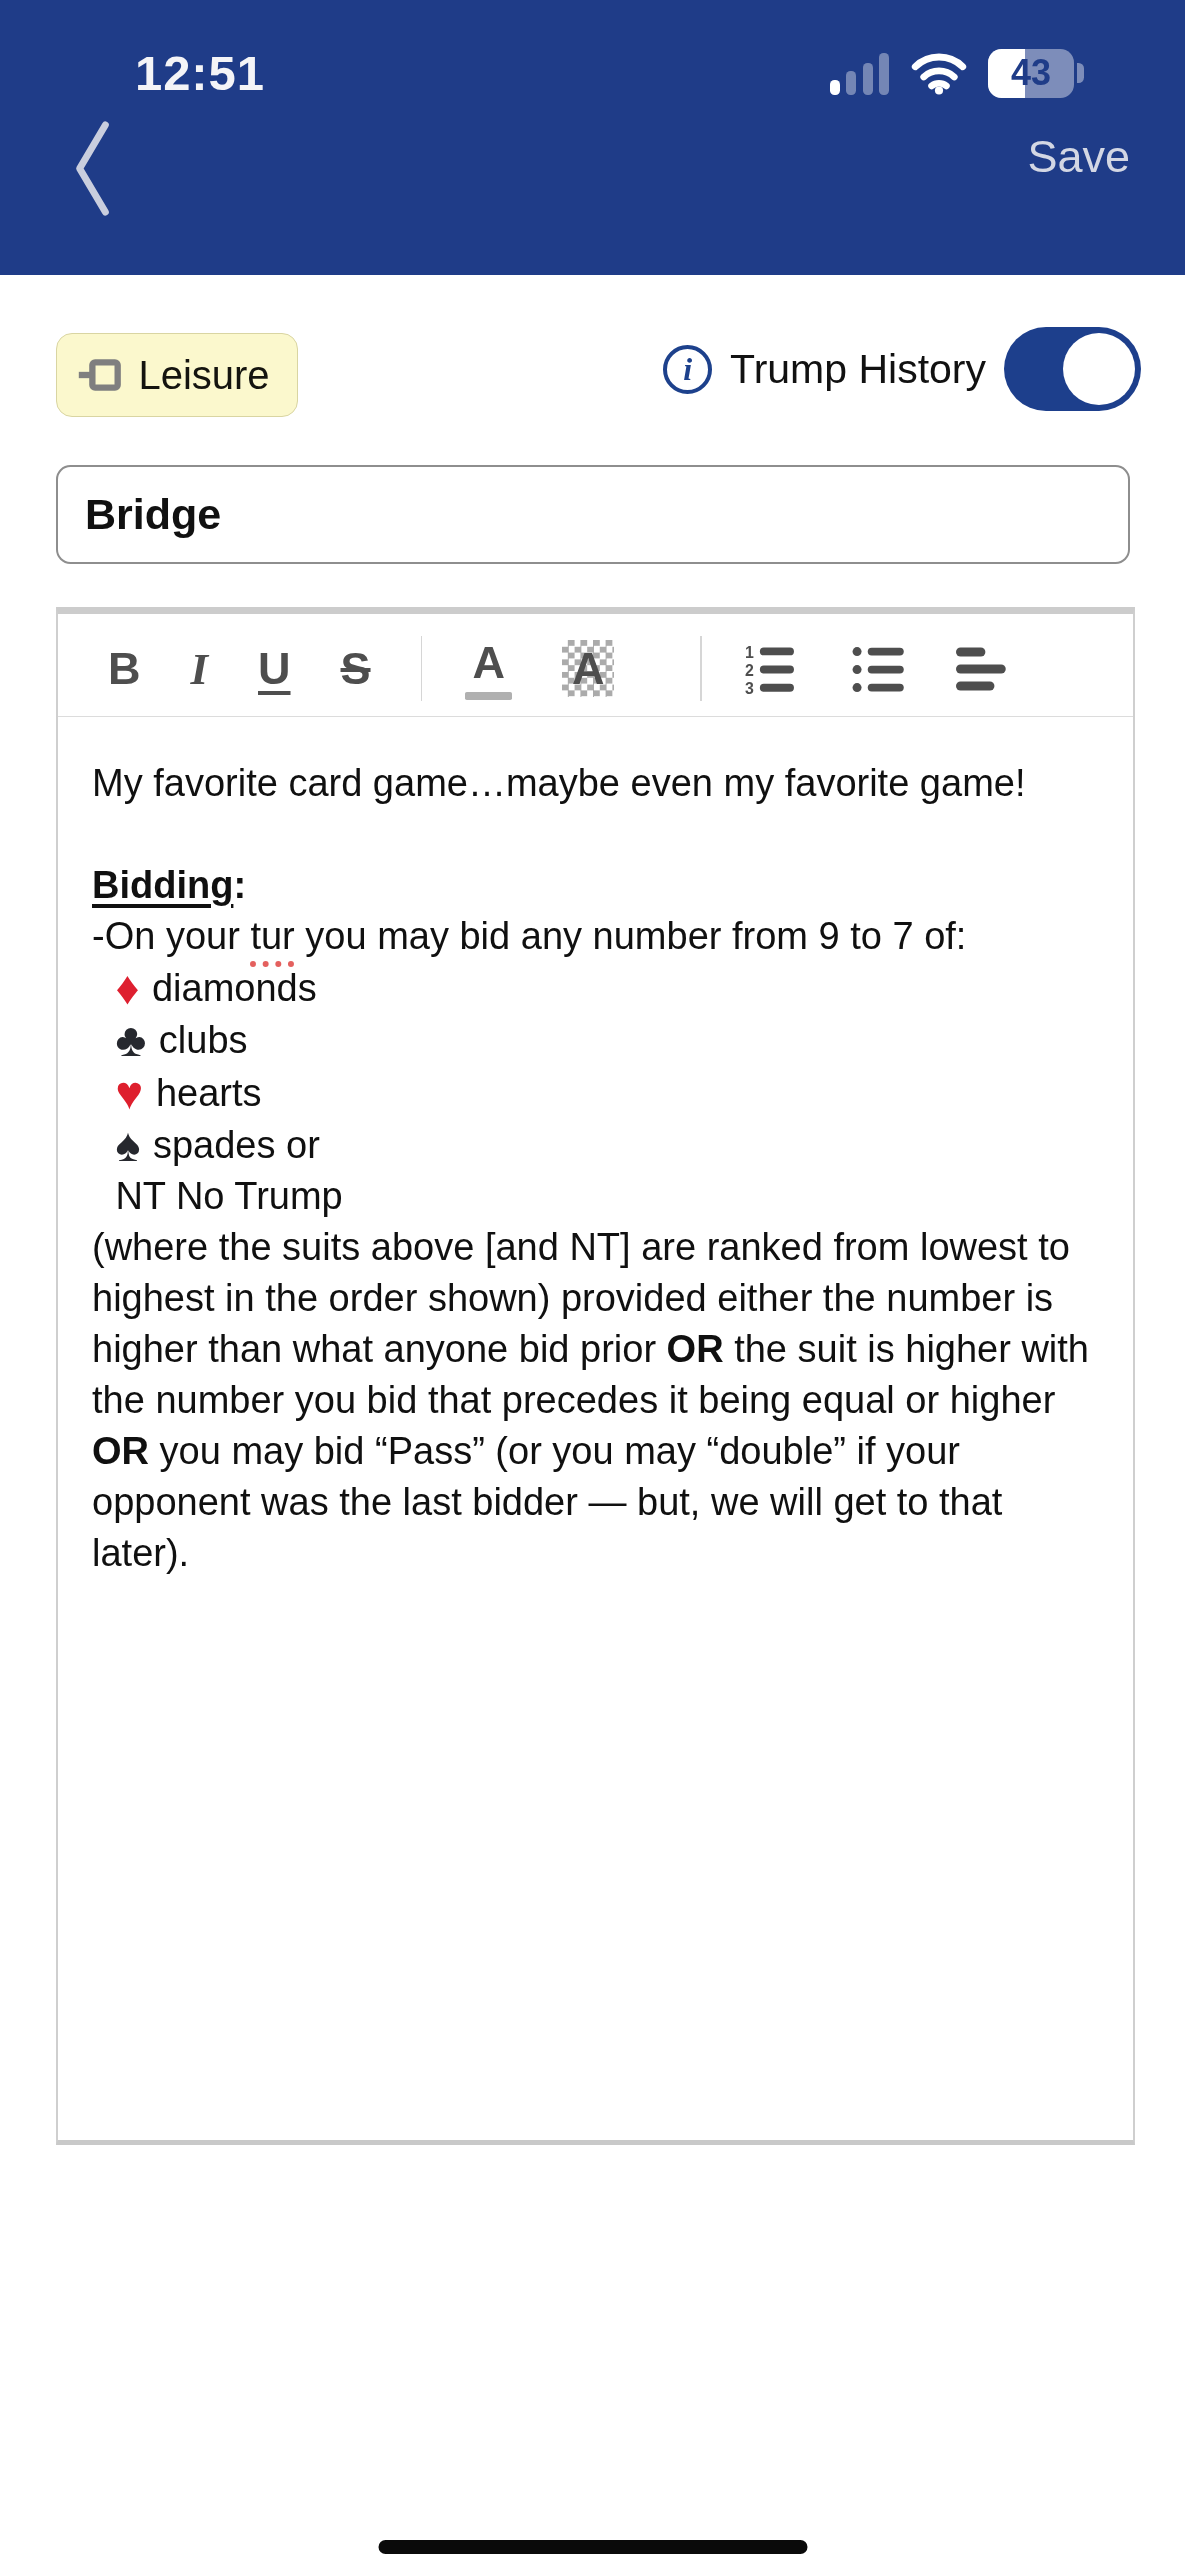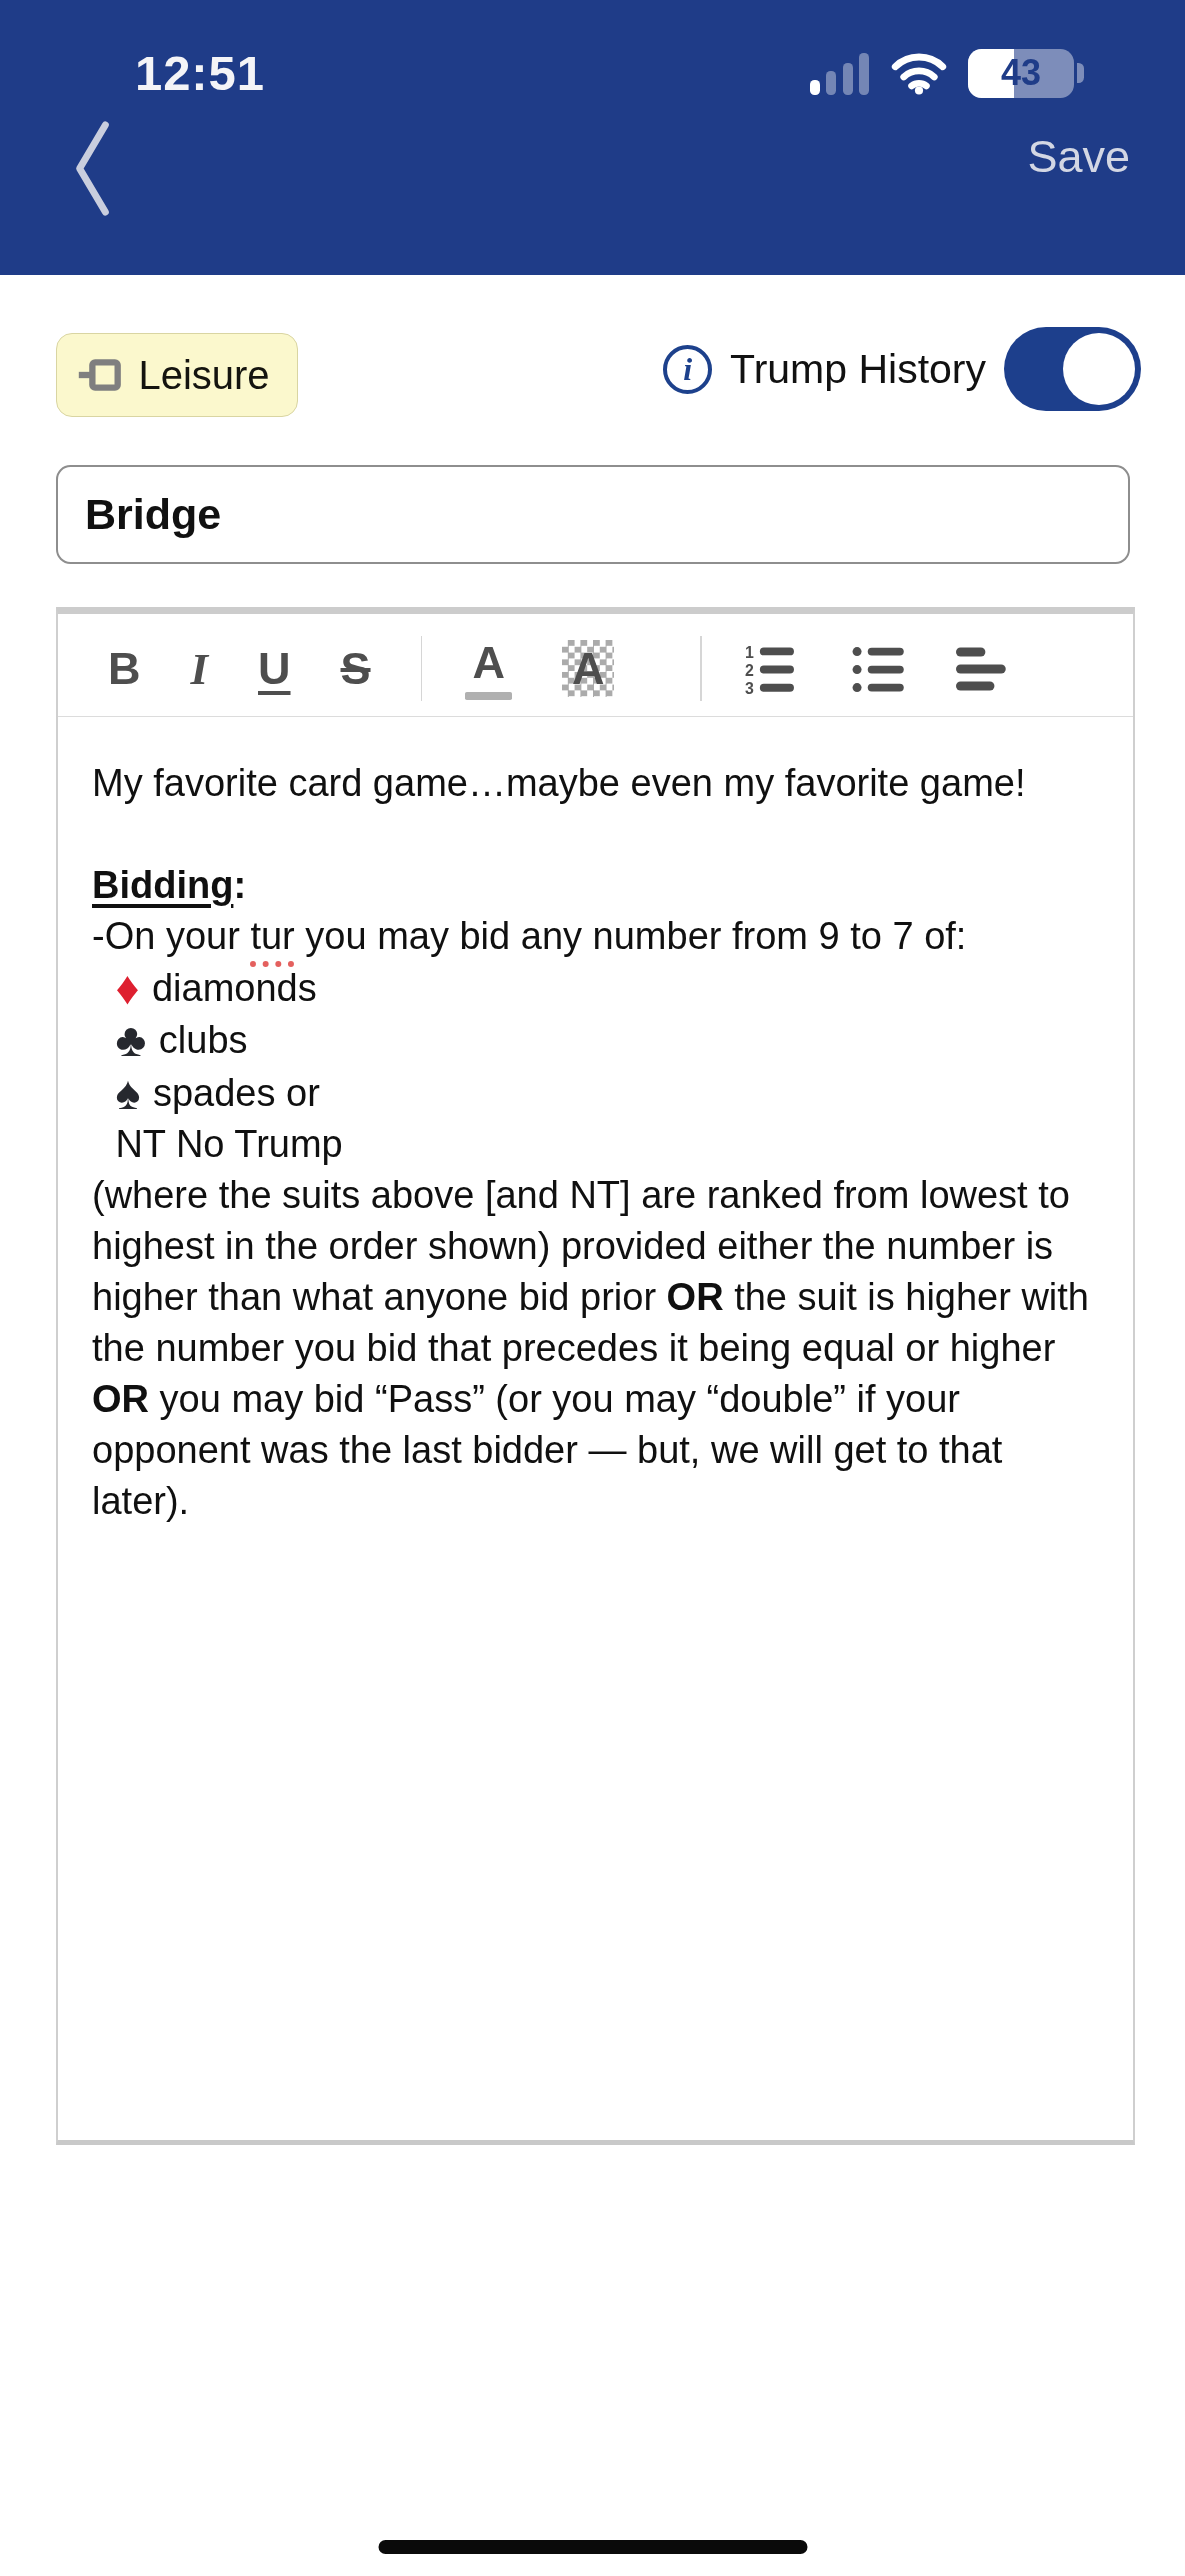"43" .battery { width: 106px -> 86px }
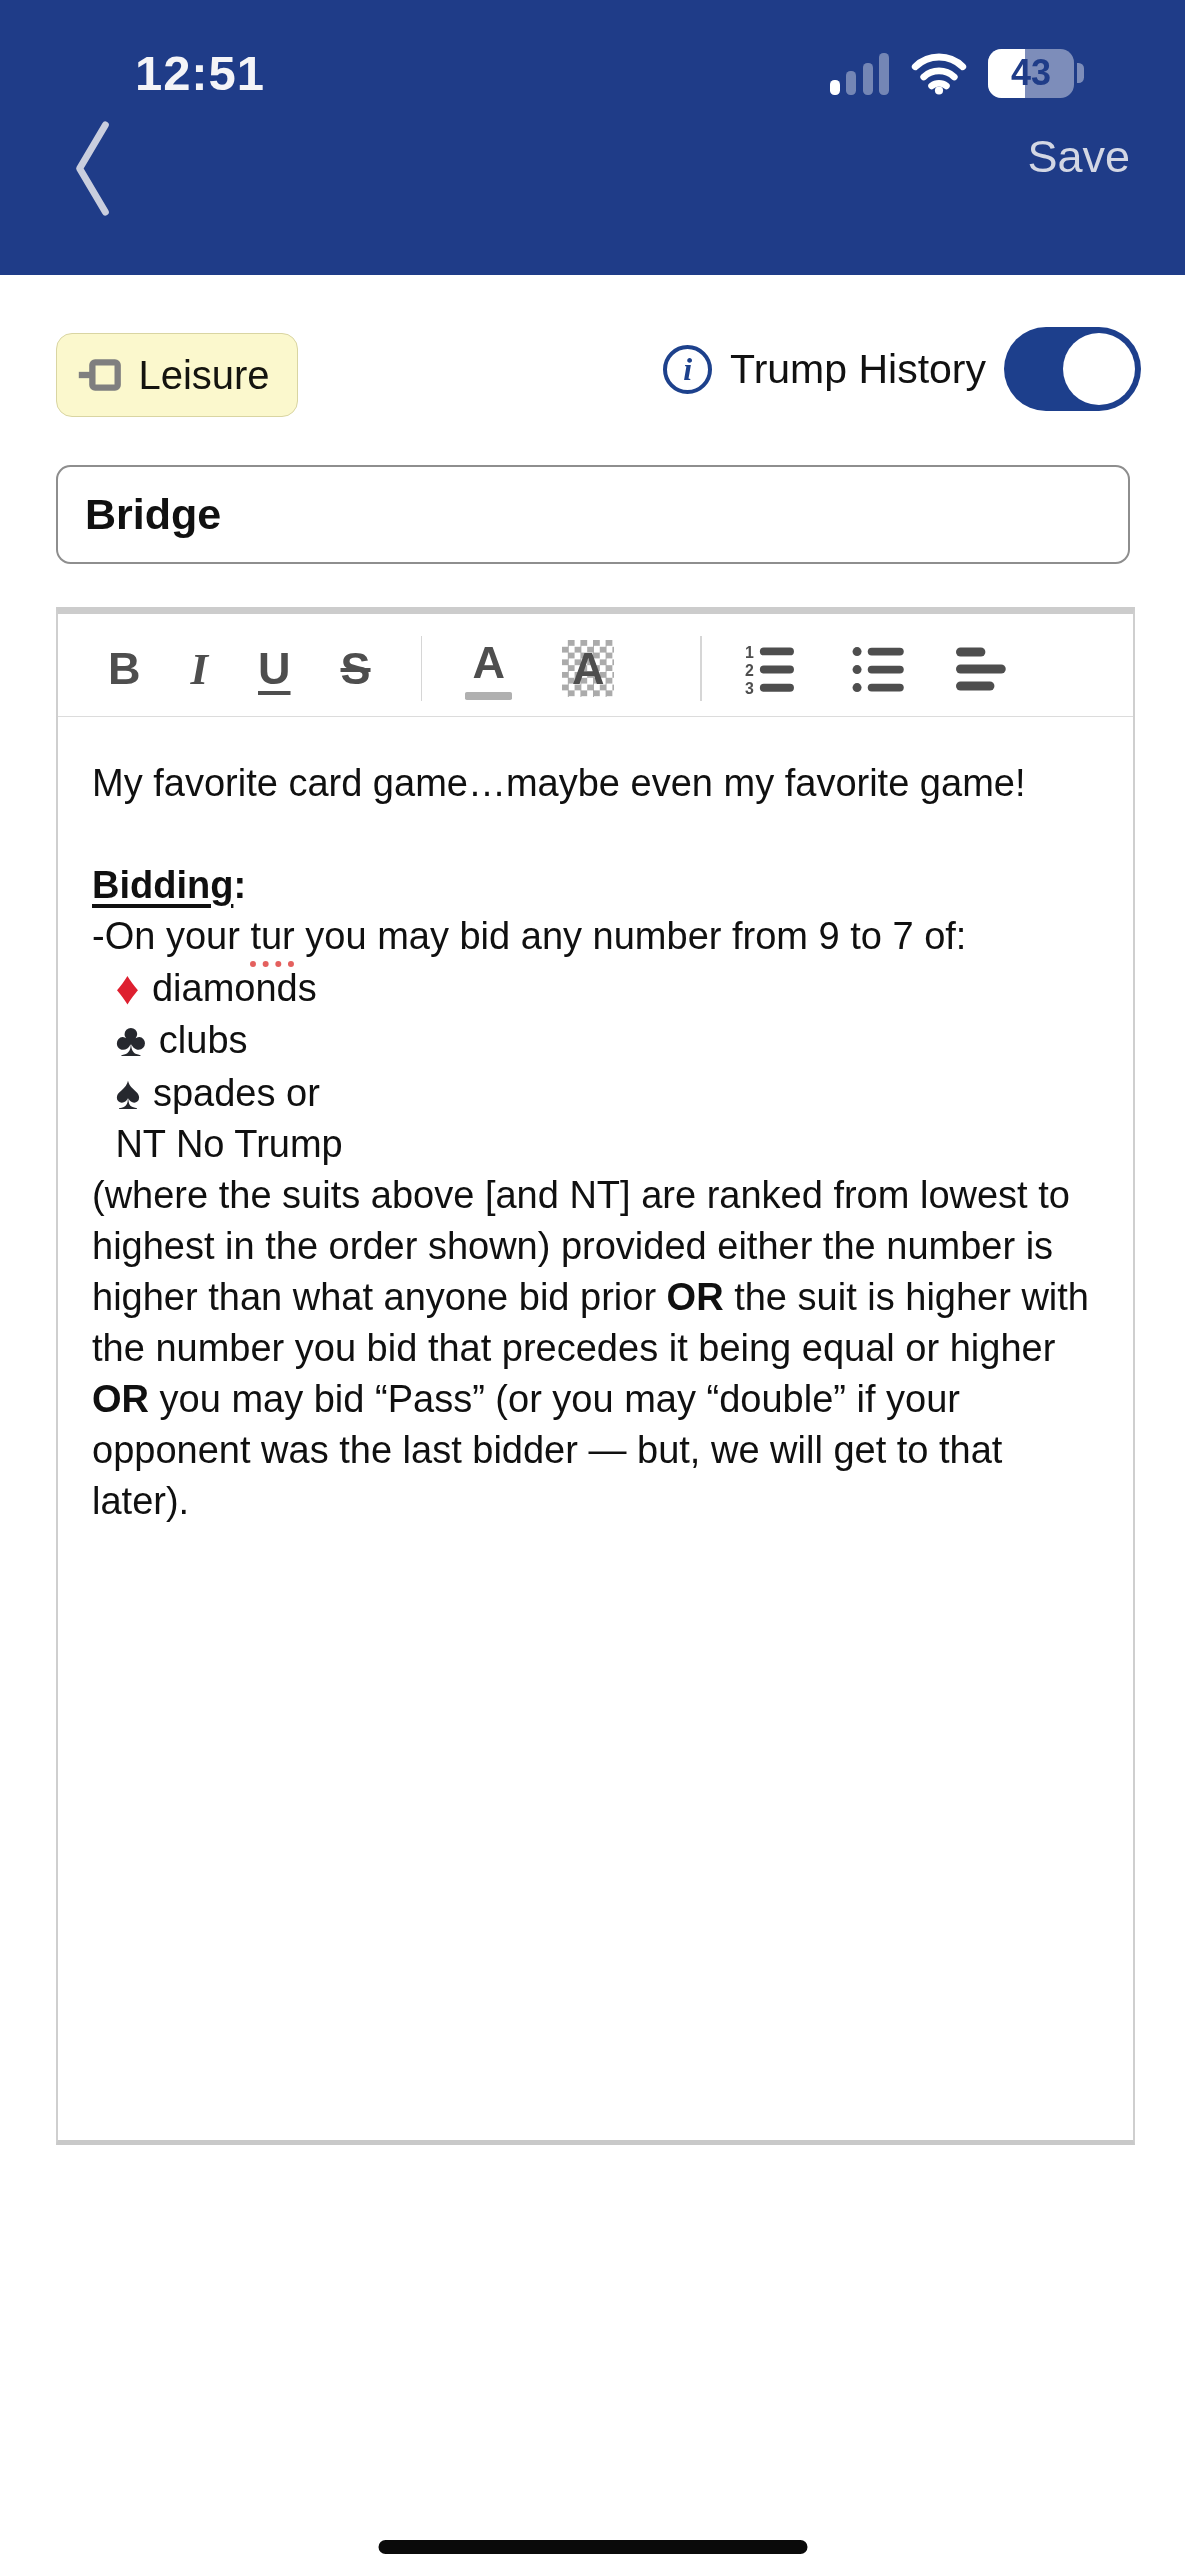"♥ hearts" p.suit-row { html: none -> <p> <span>♥</span><span>hearts</span> </p> }
